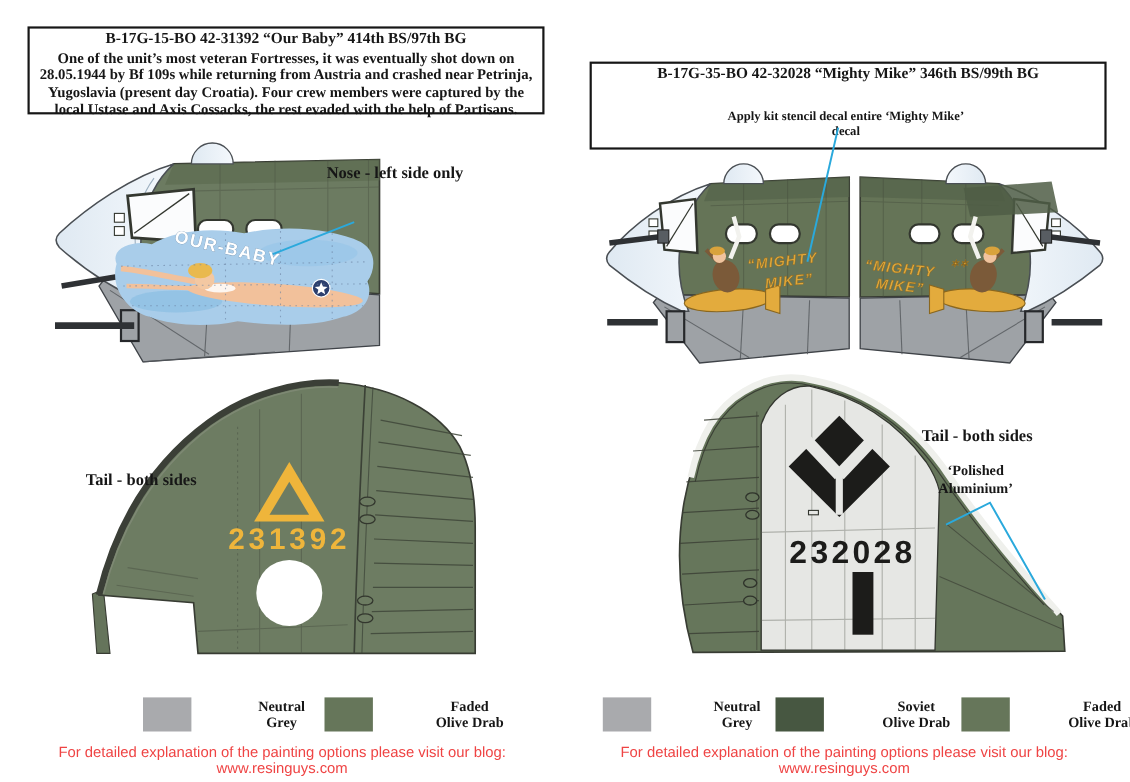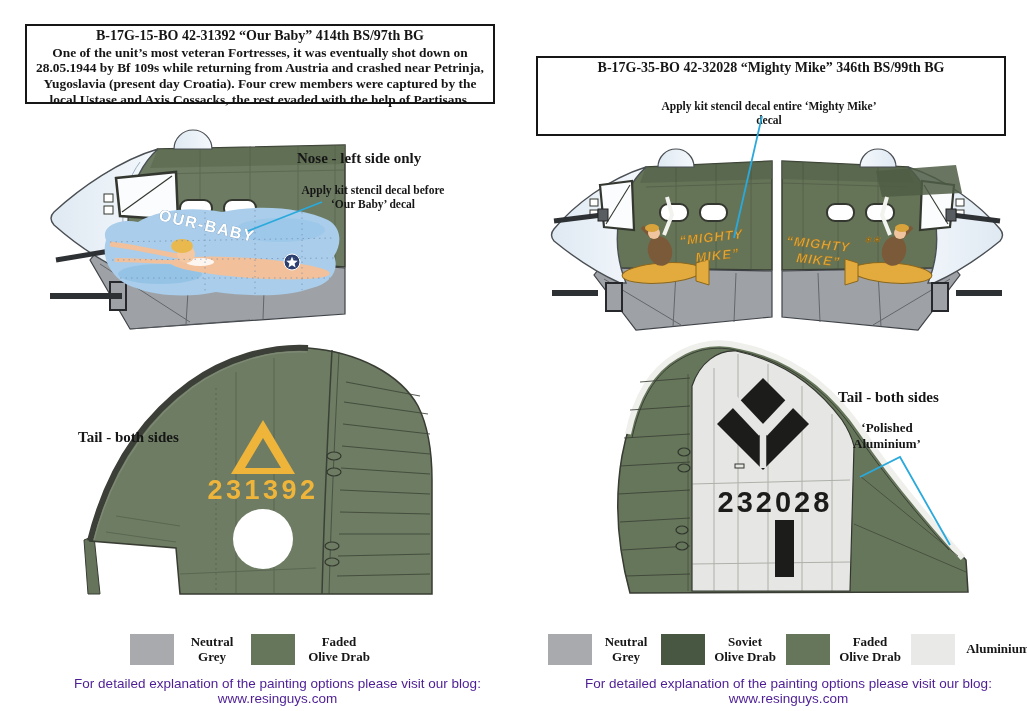"Apply kit stencil decal before" div.note { html: <div> <div>Apply kit stencil decal before</div> <div>‘Our Baby’ decal</div> </div> -> none }
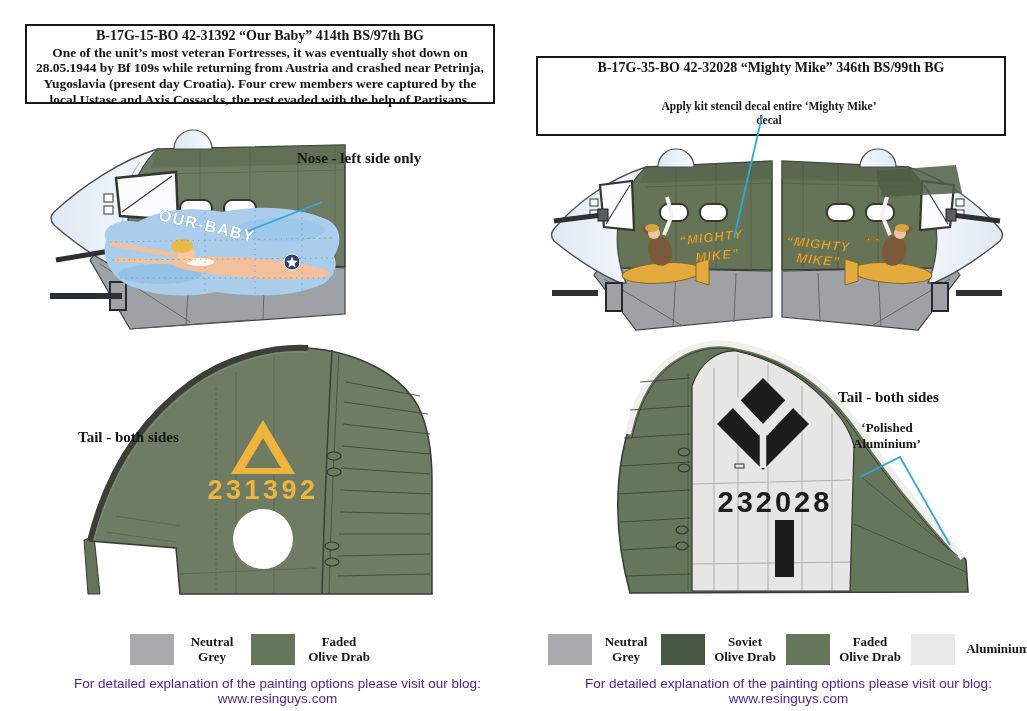"Neutral" .legend-item { gap: none -> 44px }
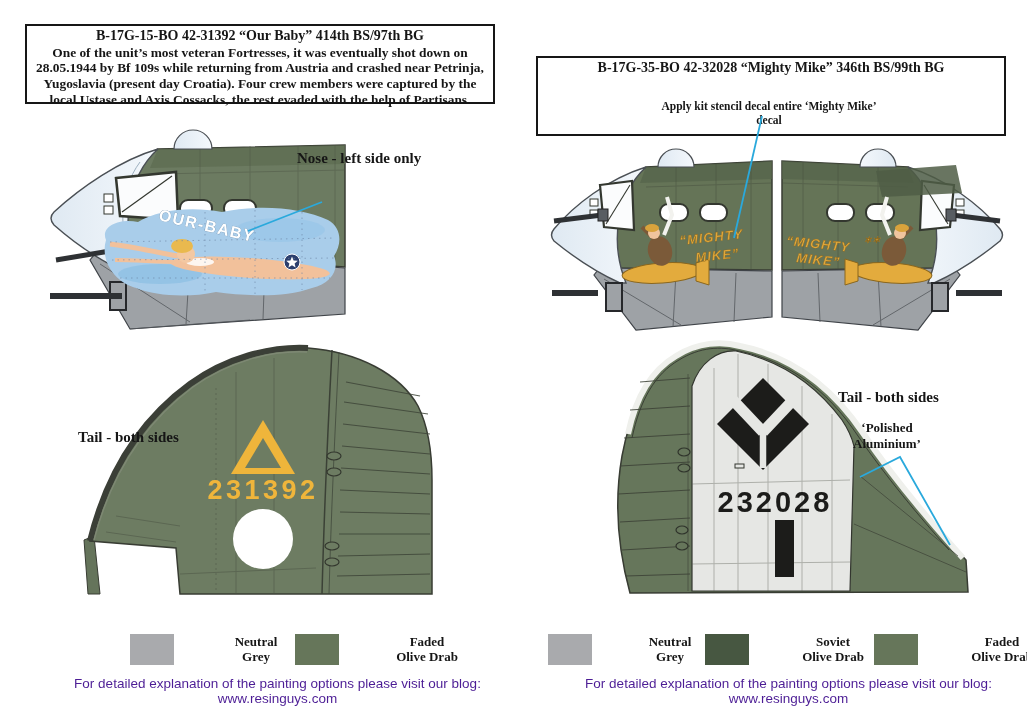"For detailed explanation of the" .footer { color: #4c1d95 -> #ef4444; margin-left: 21px -> none }
